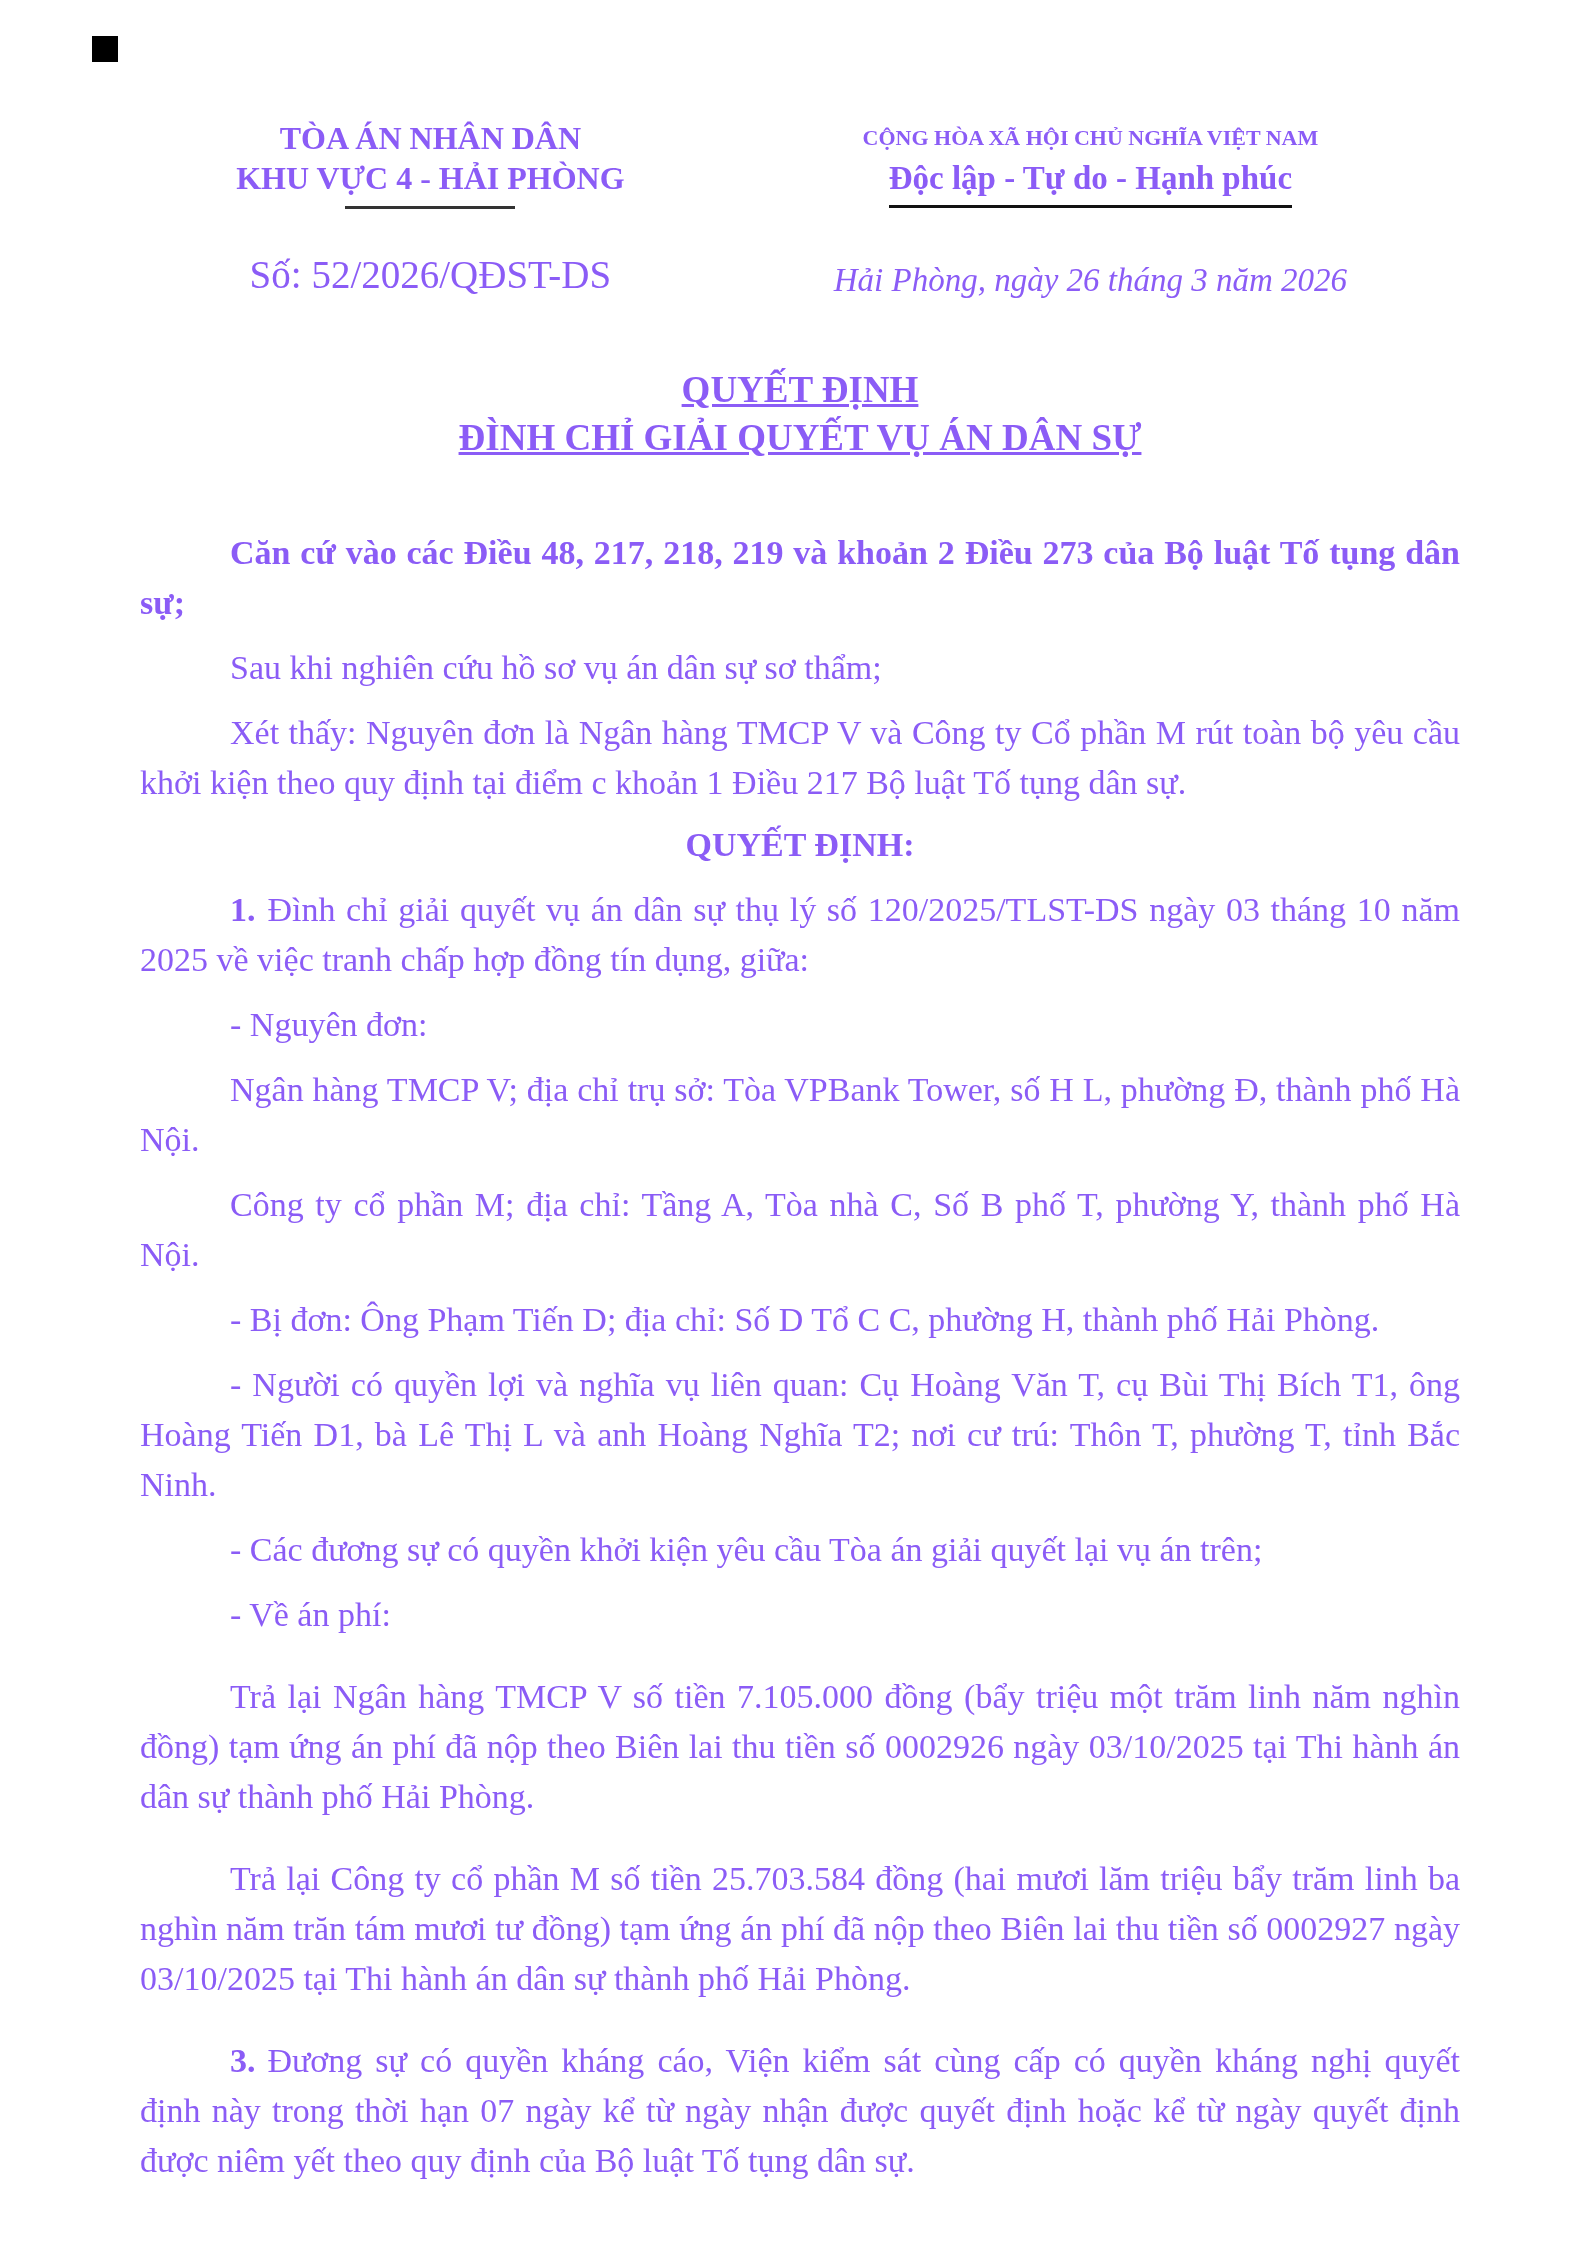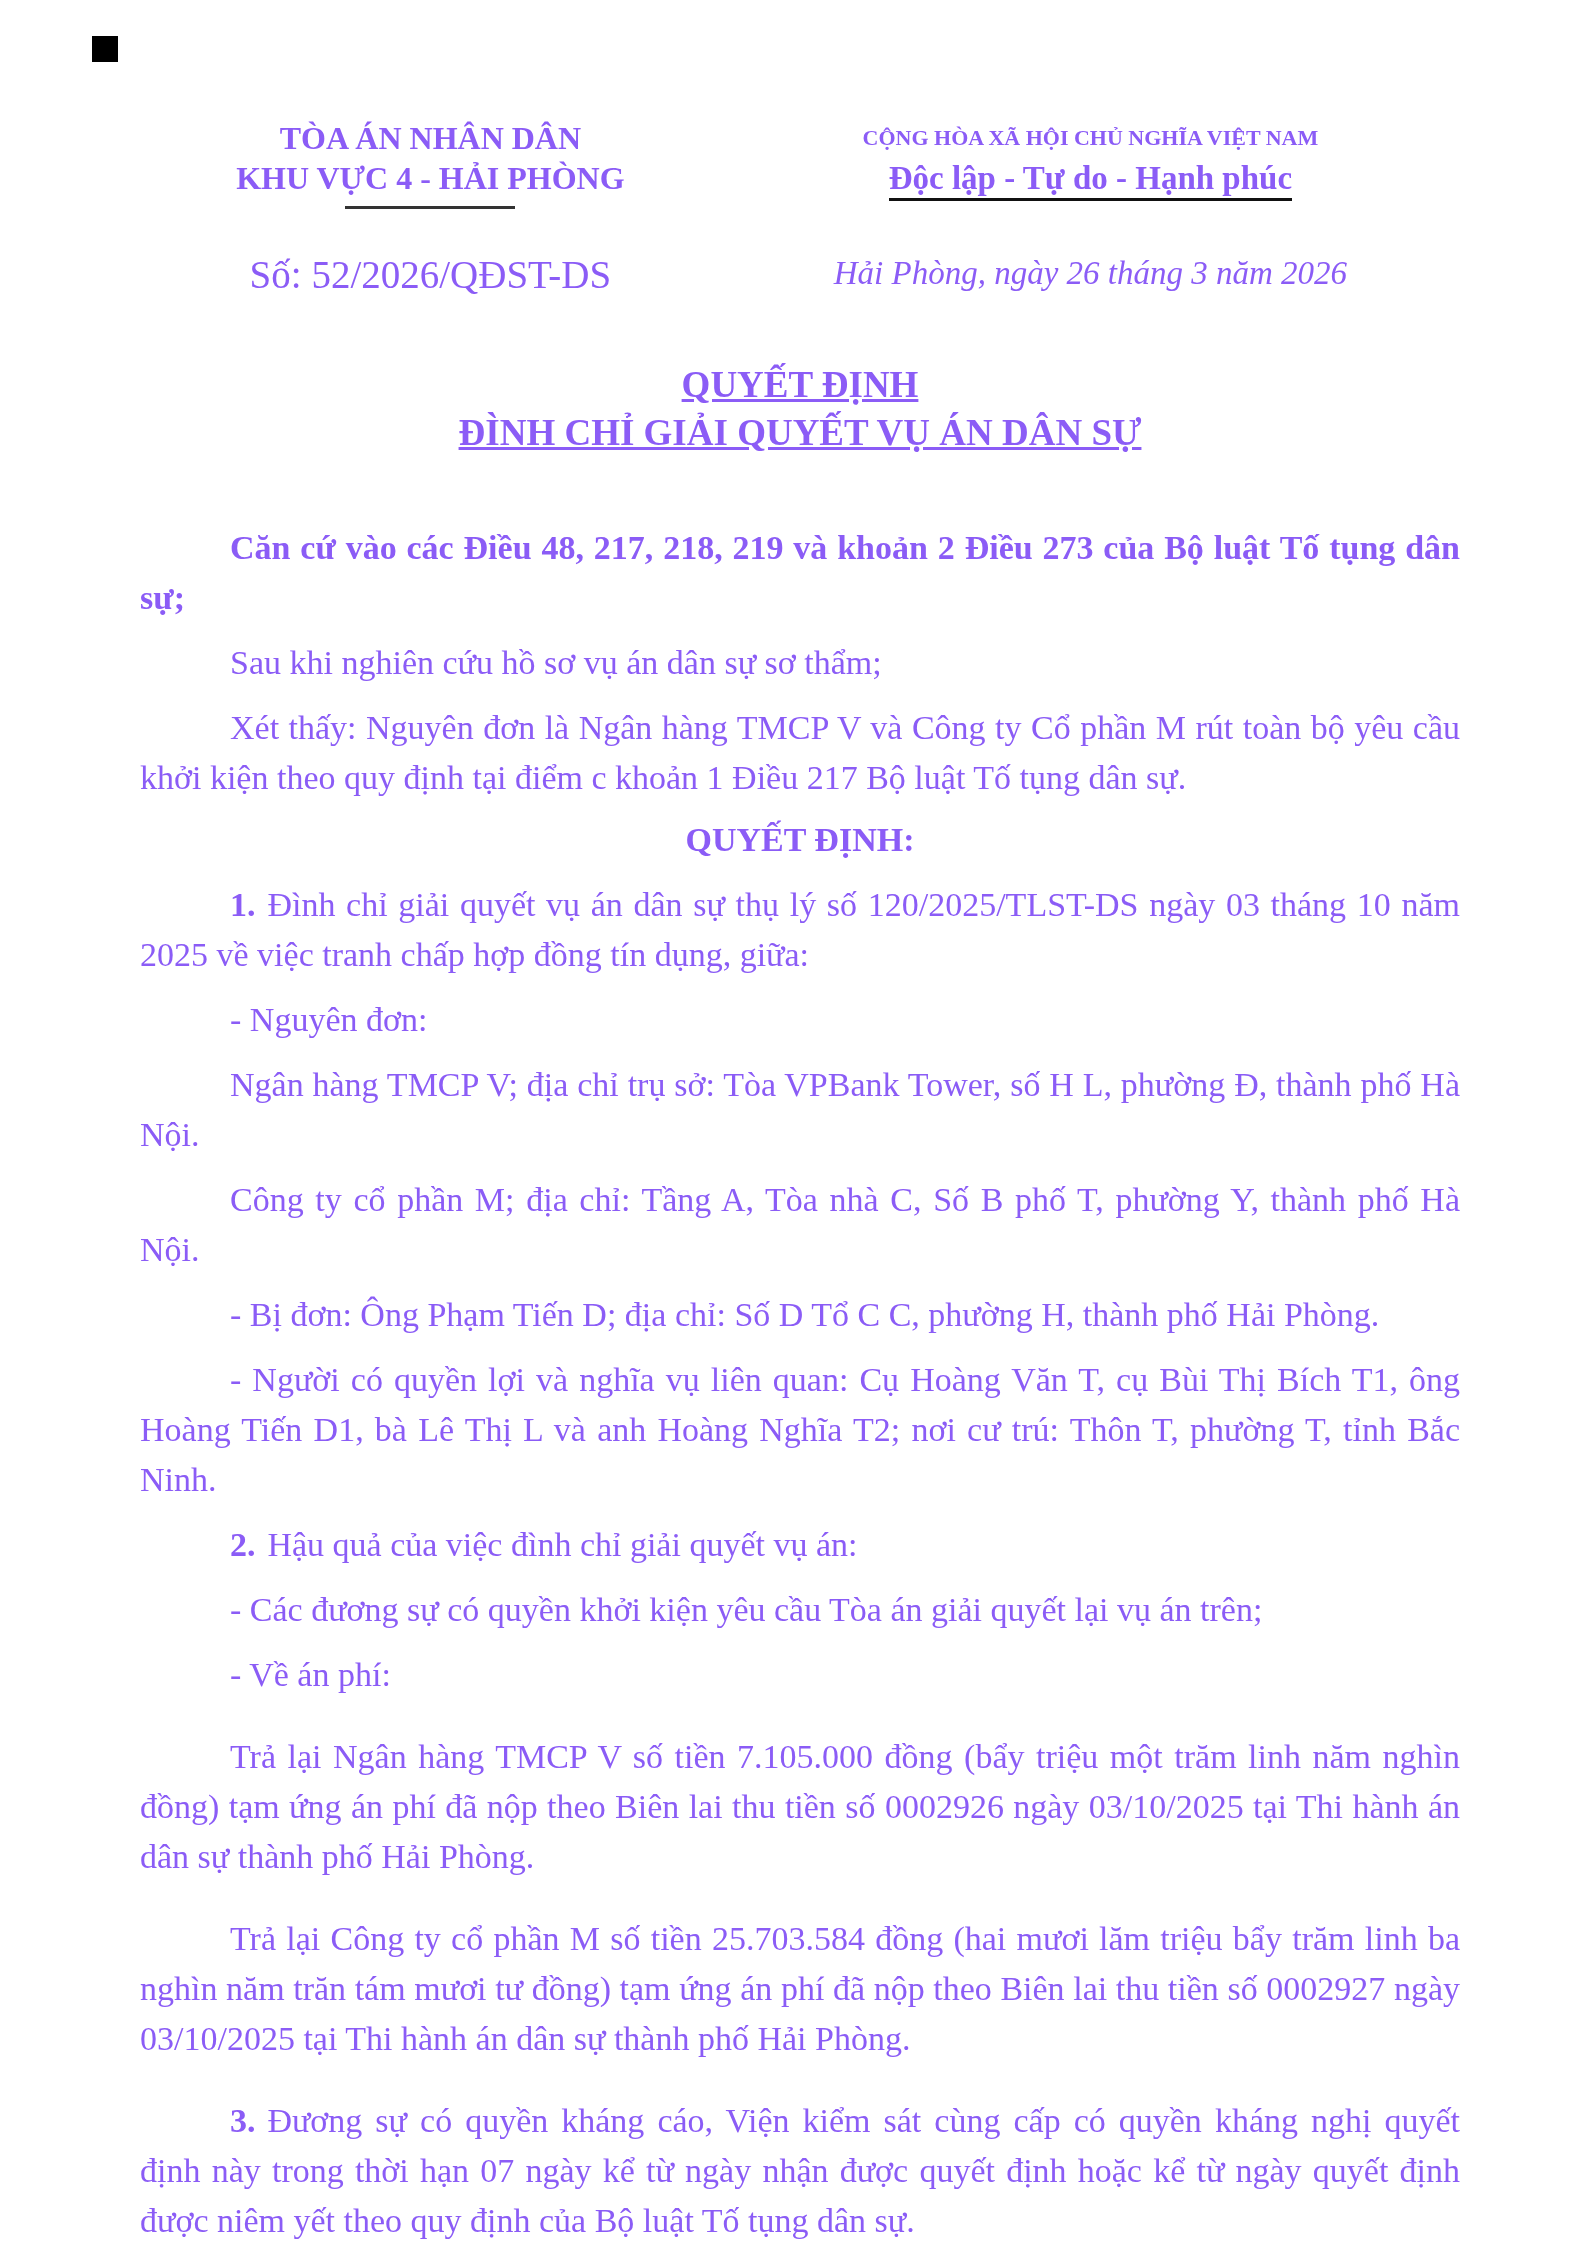"Độc lập - Tự do" .motto { padding-bottom: none -> 7px }
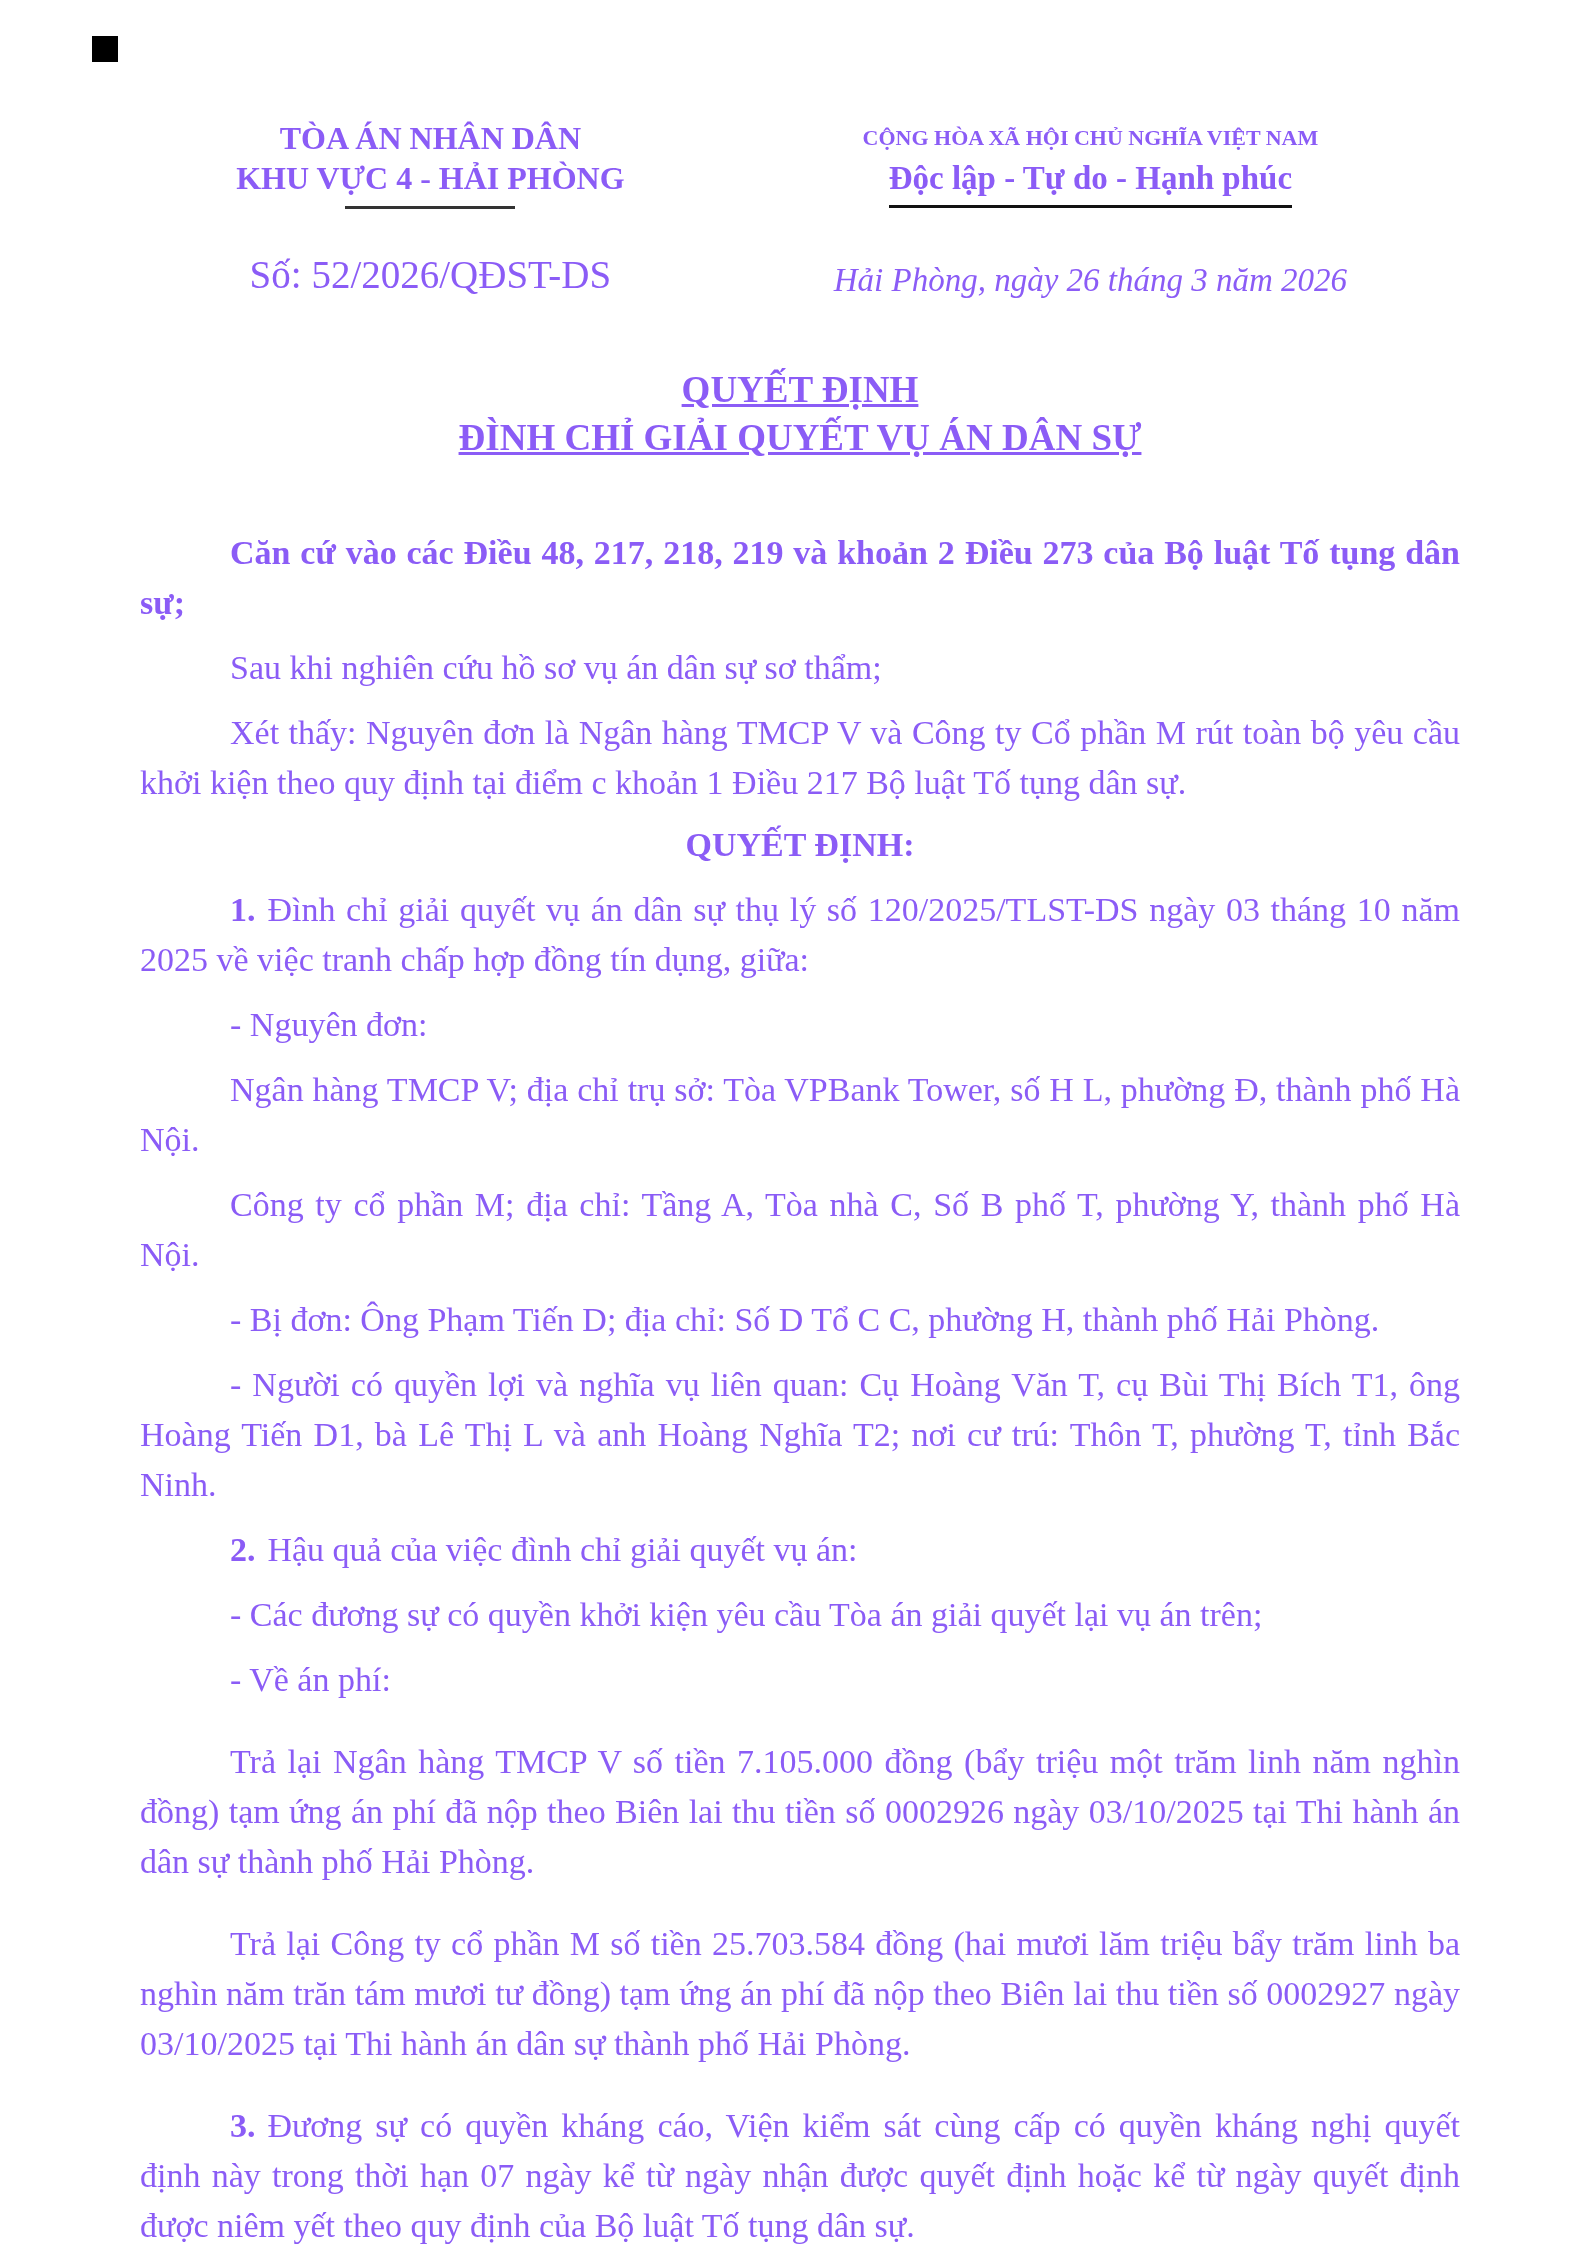"2. Hậu quả của việc" p.para { html: <p><b>2.</b><span>Hậu quả của việc đình chỉ giải quyết vụ án:</span></p> -> none }
